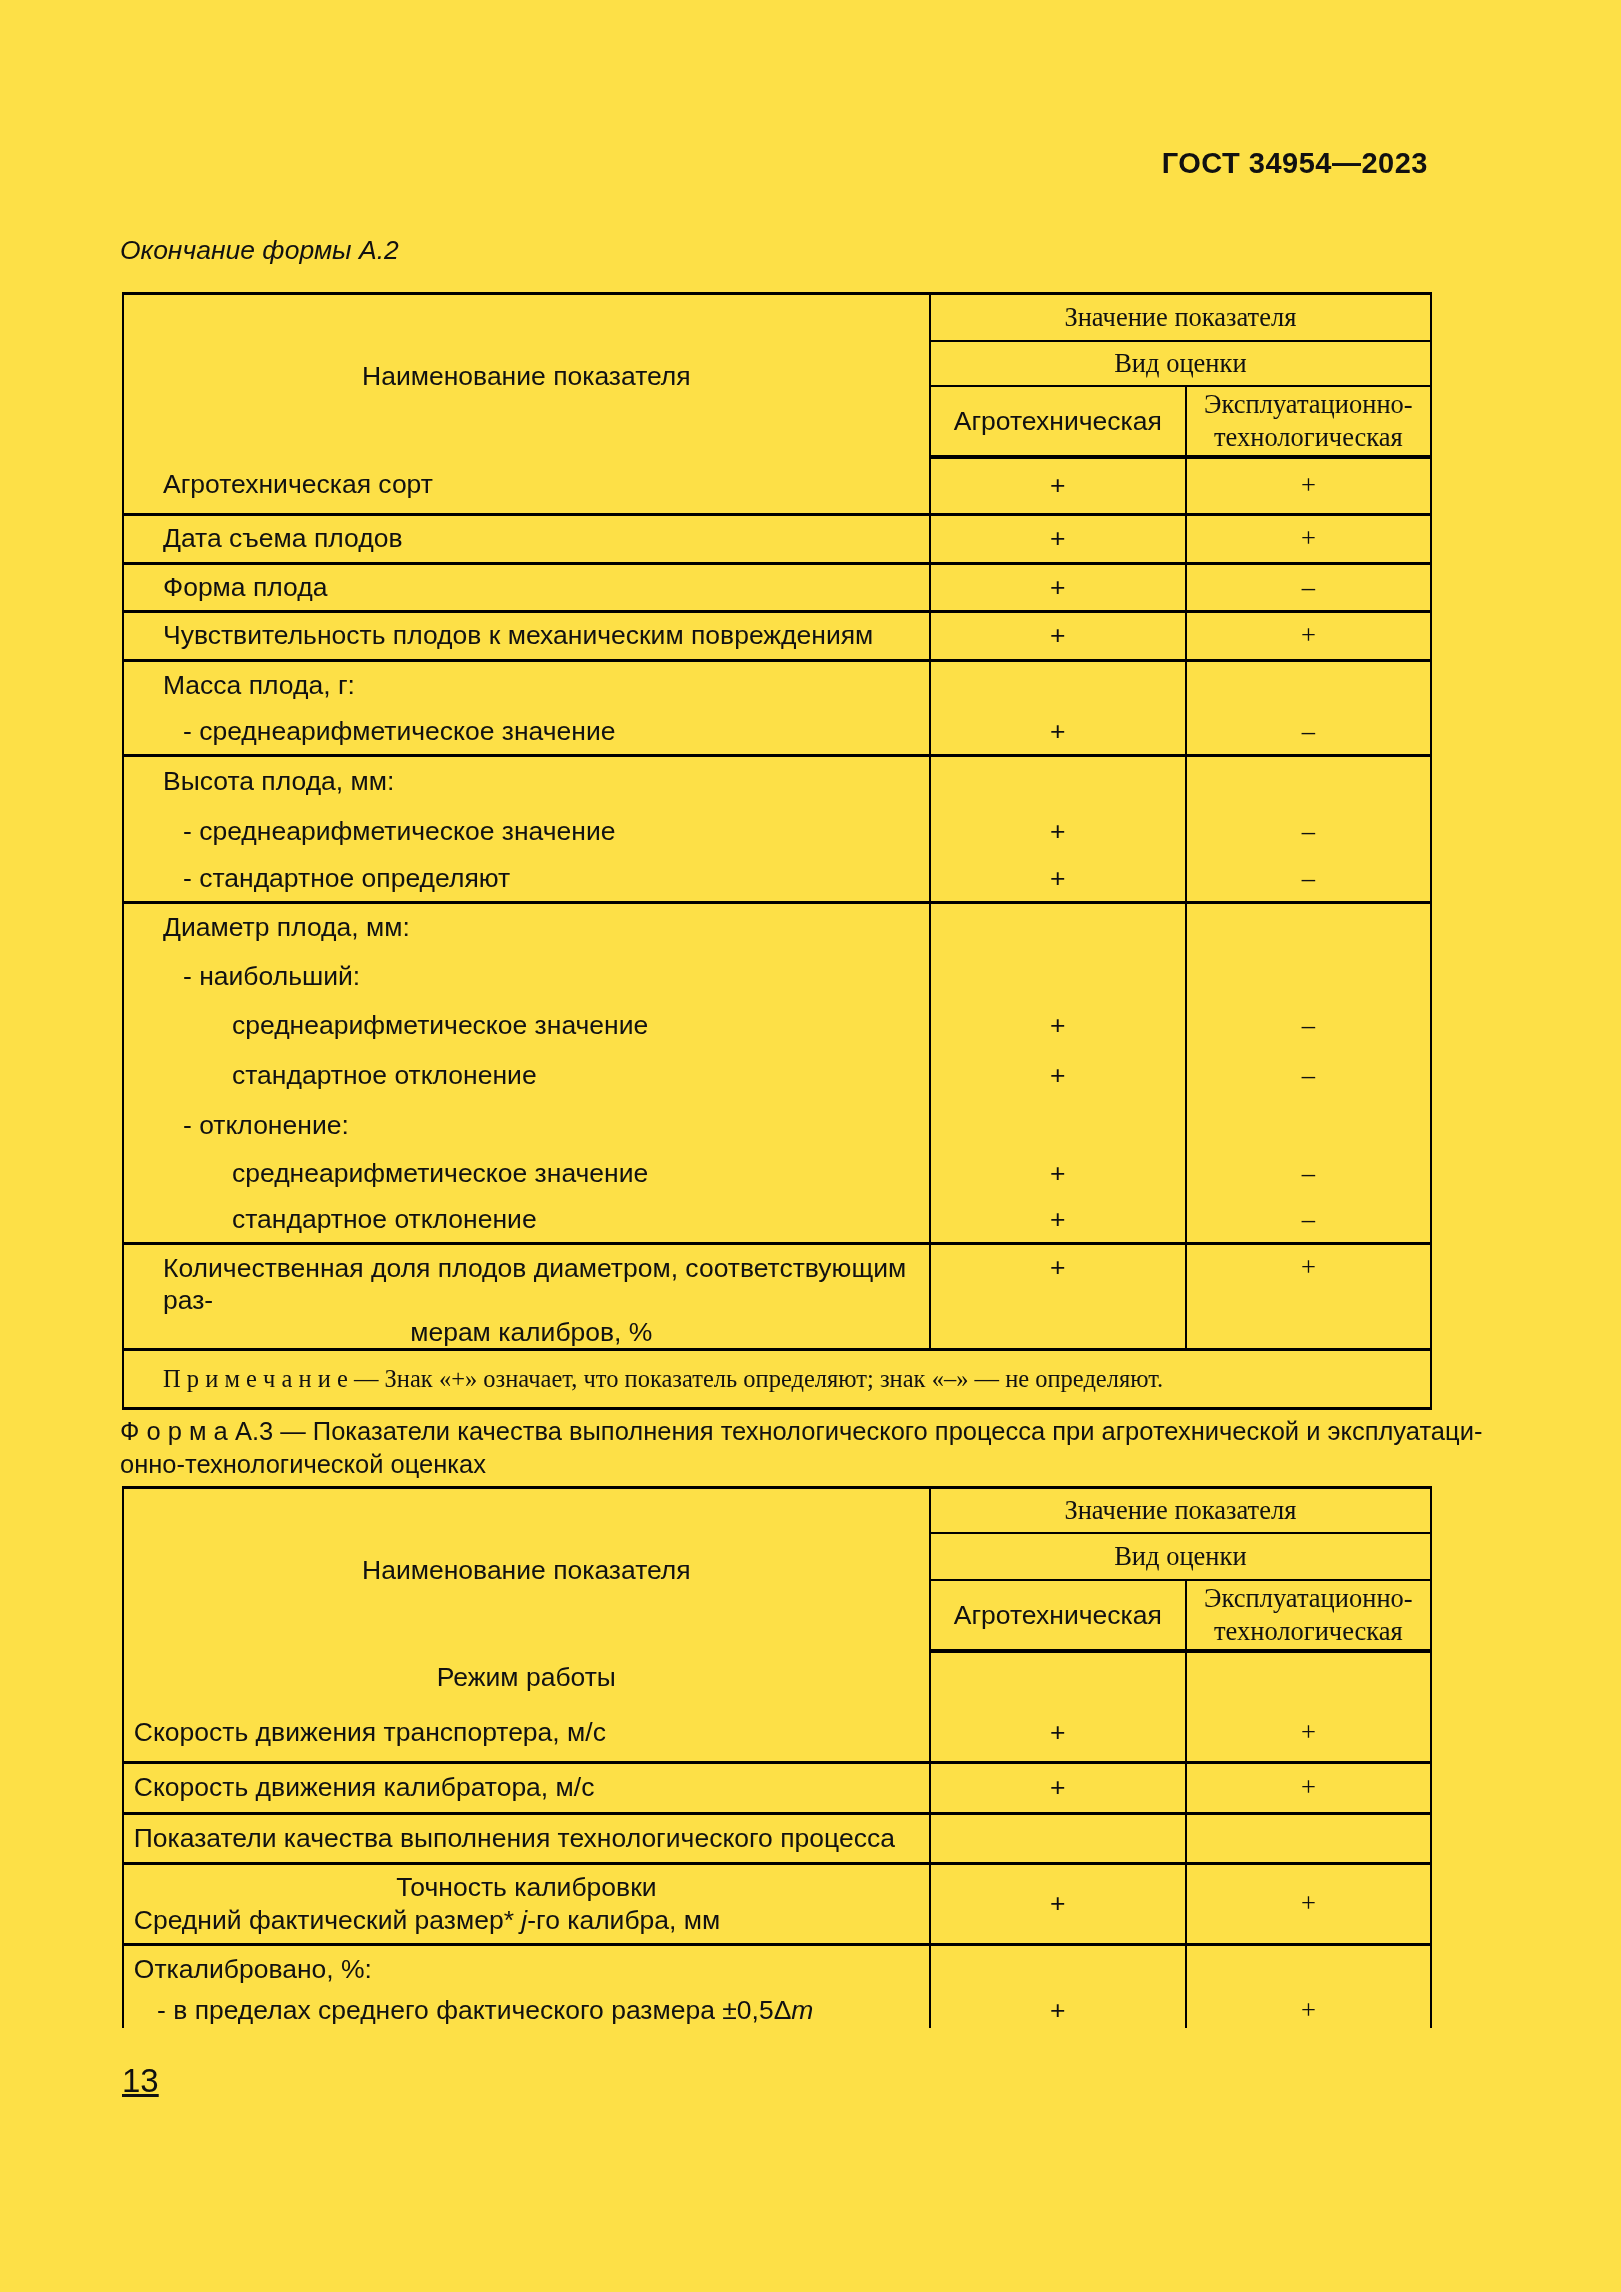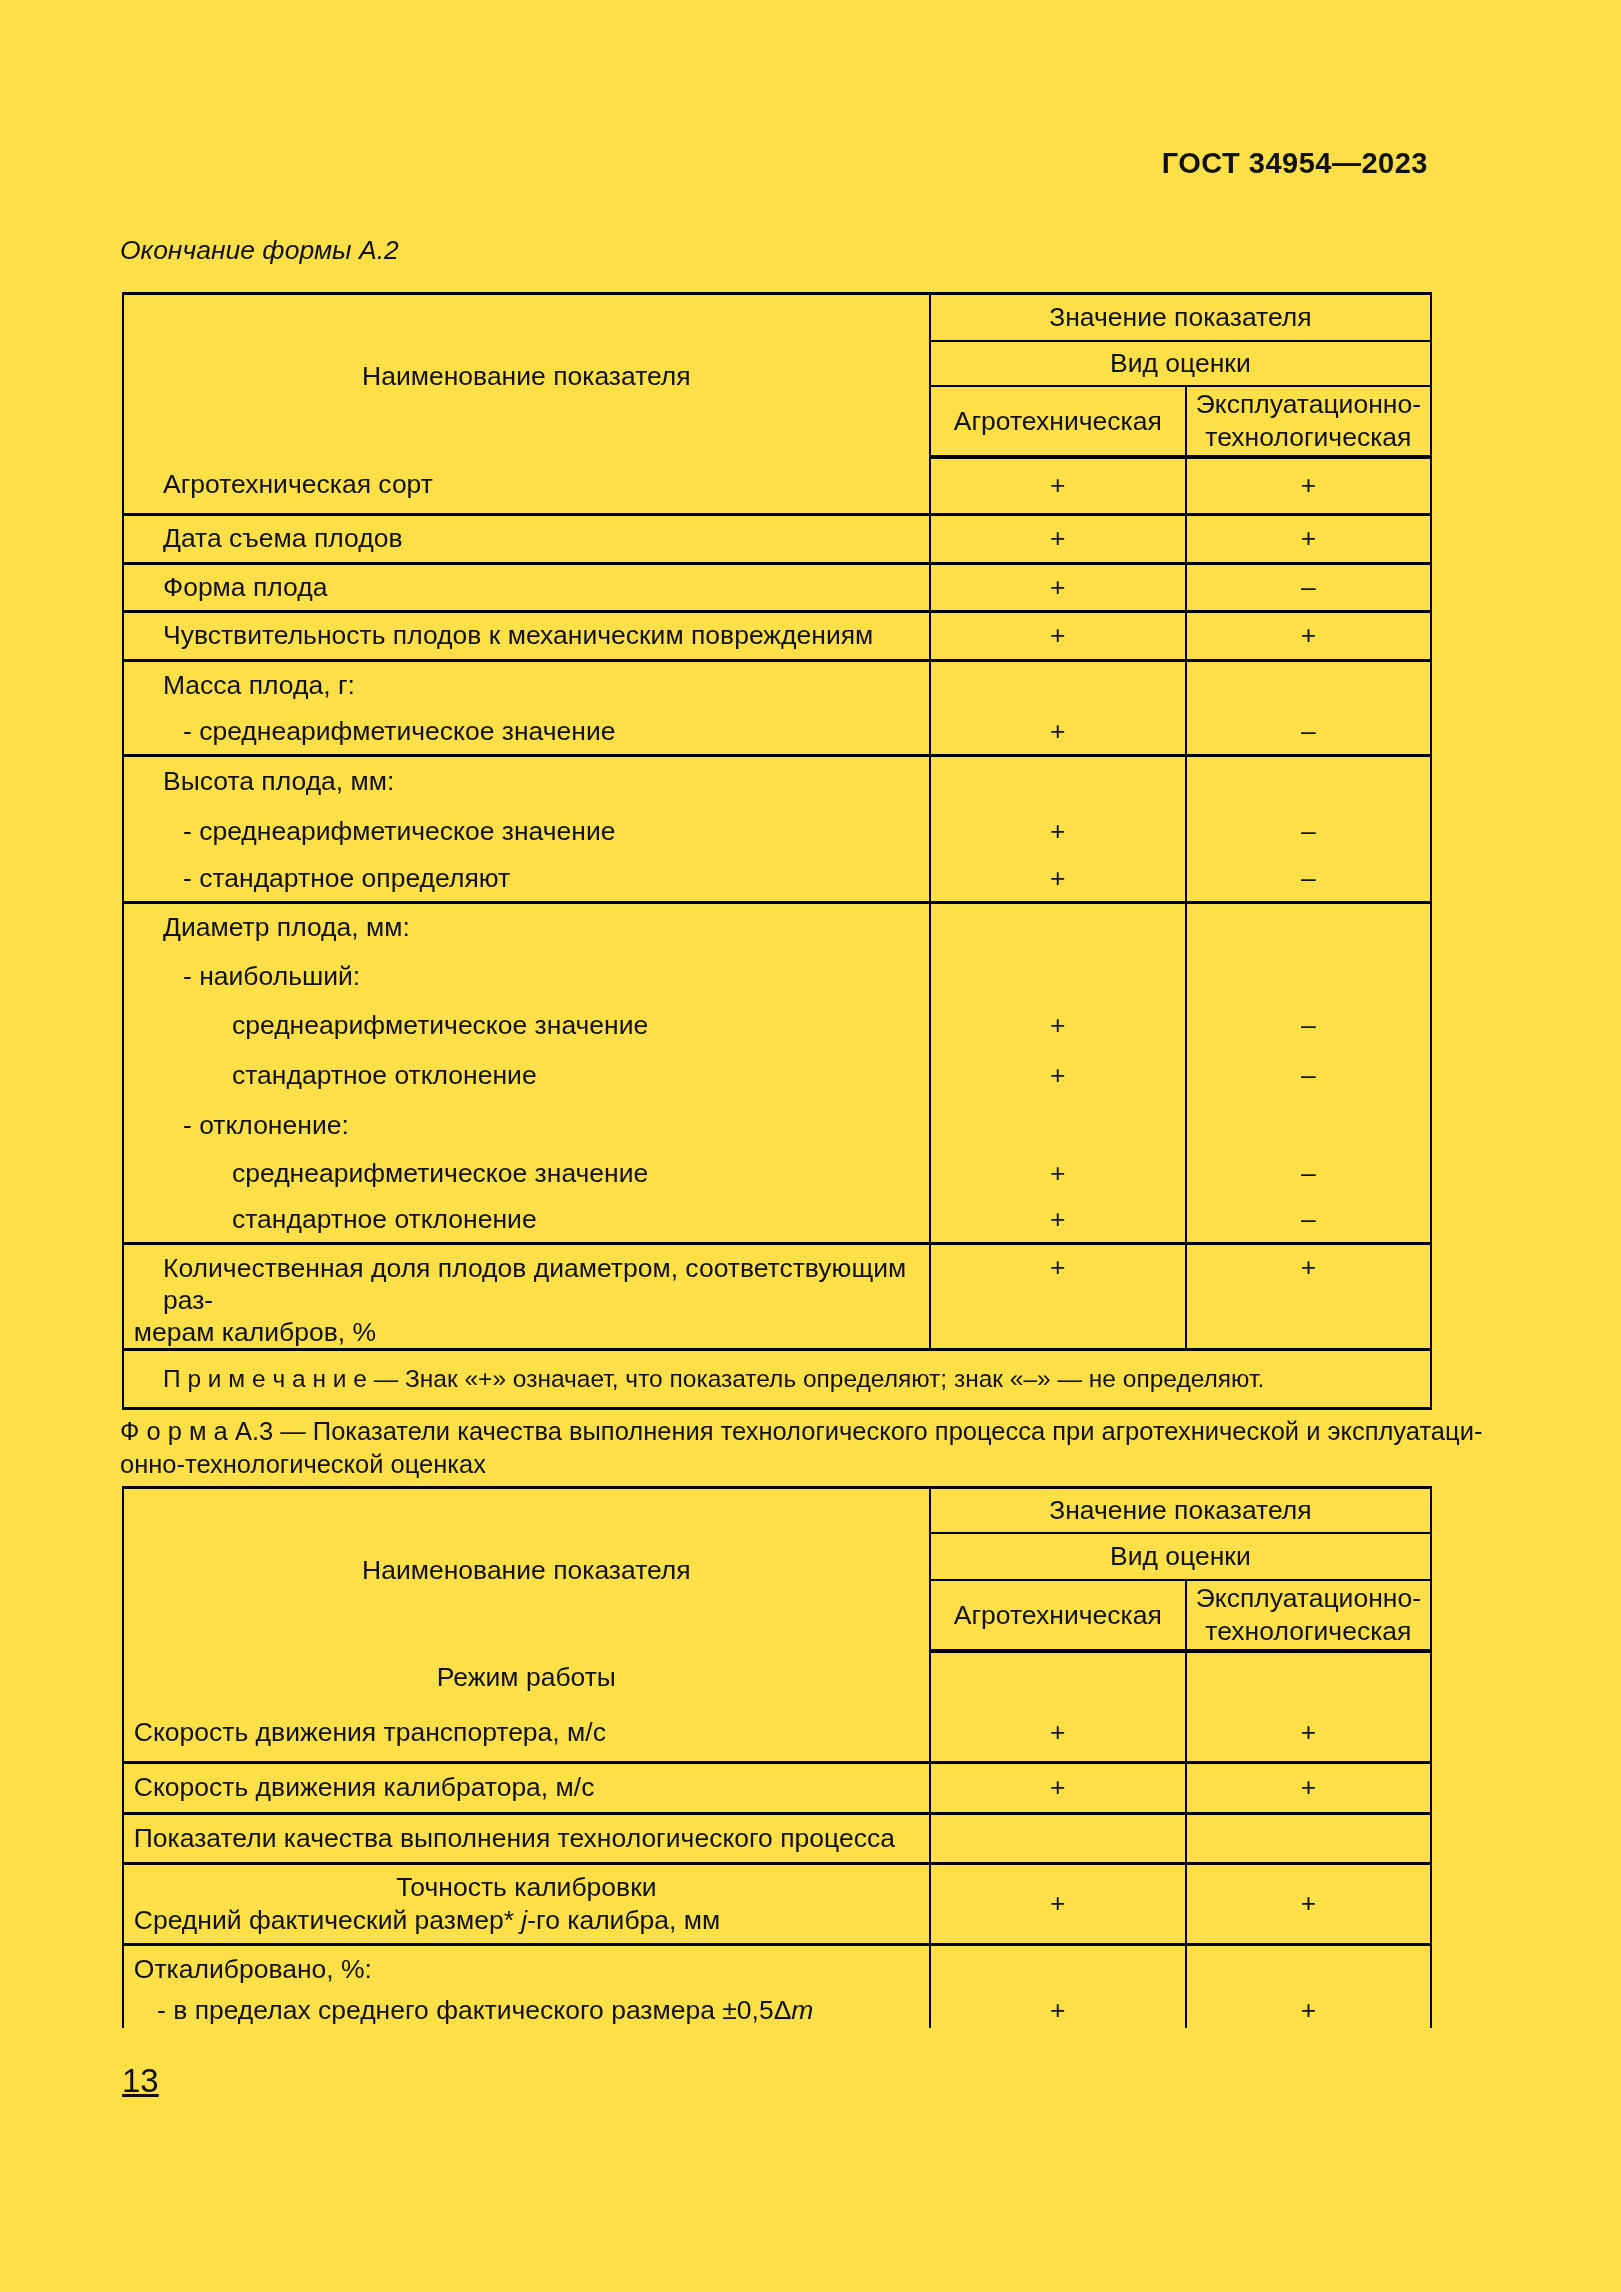"Значение показателя" td:last-child { font-family: none -> Liberation Serif, serif }
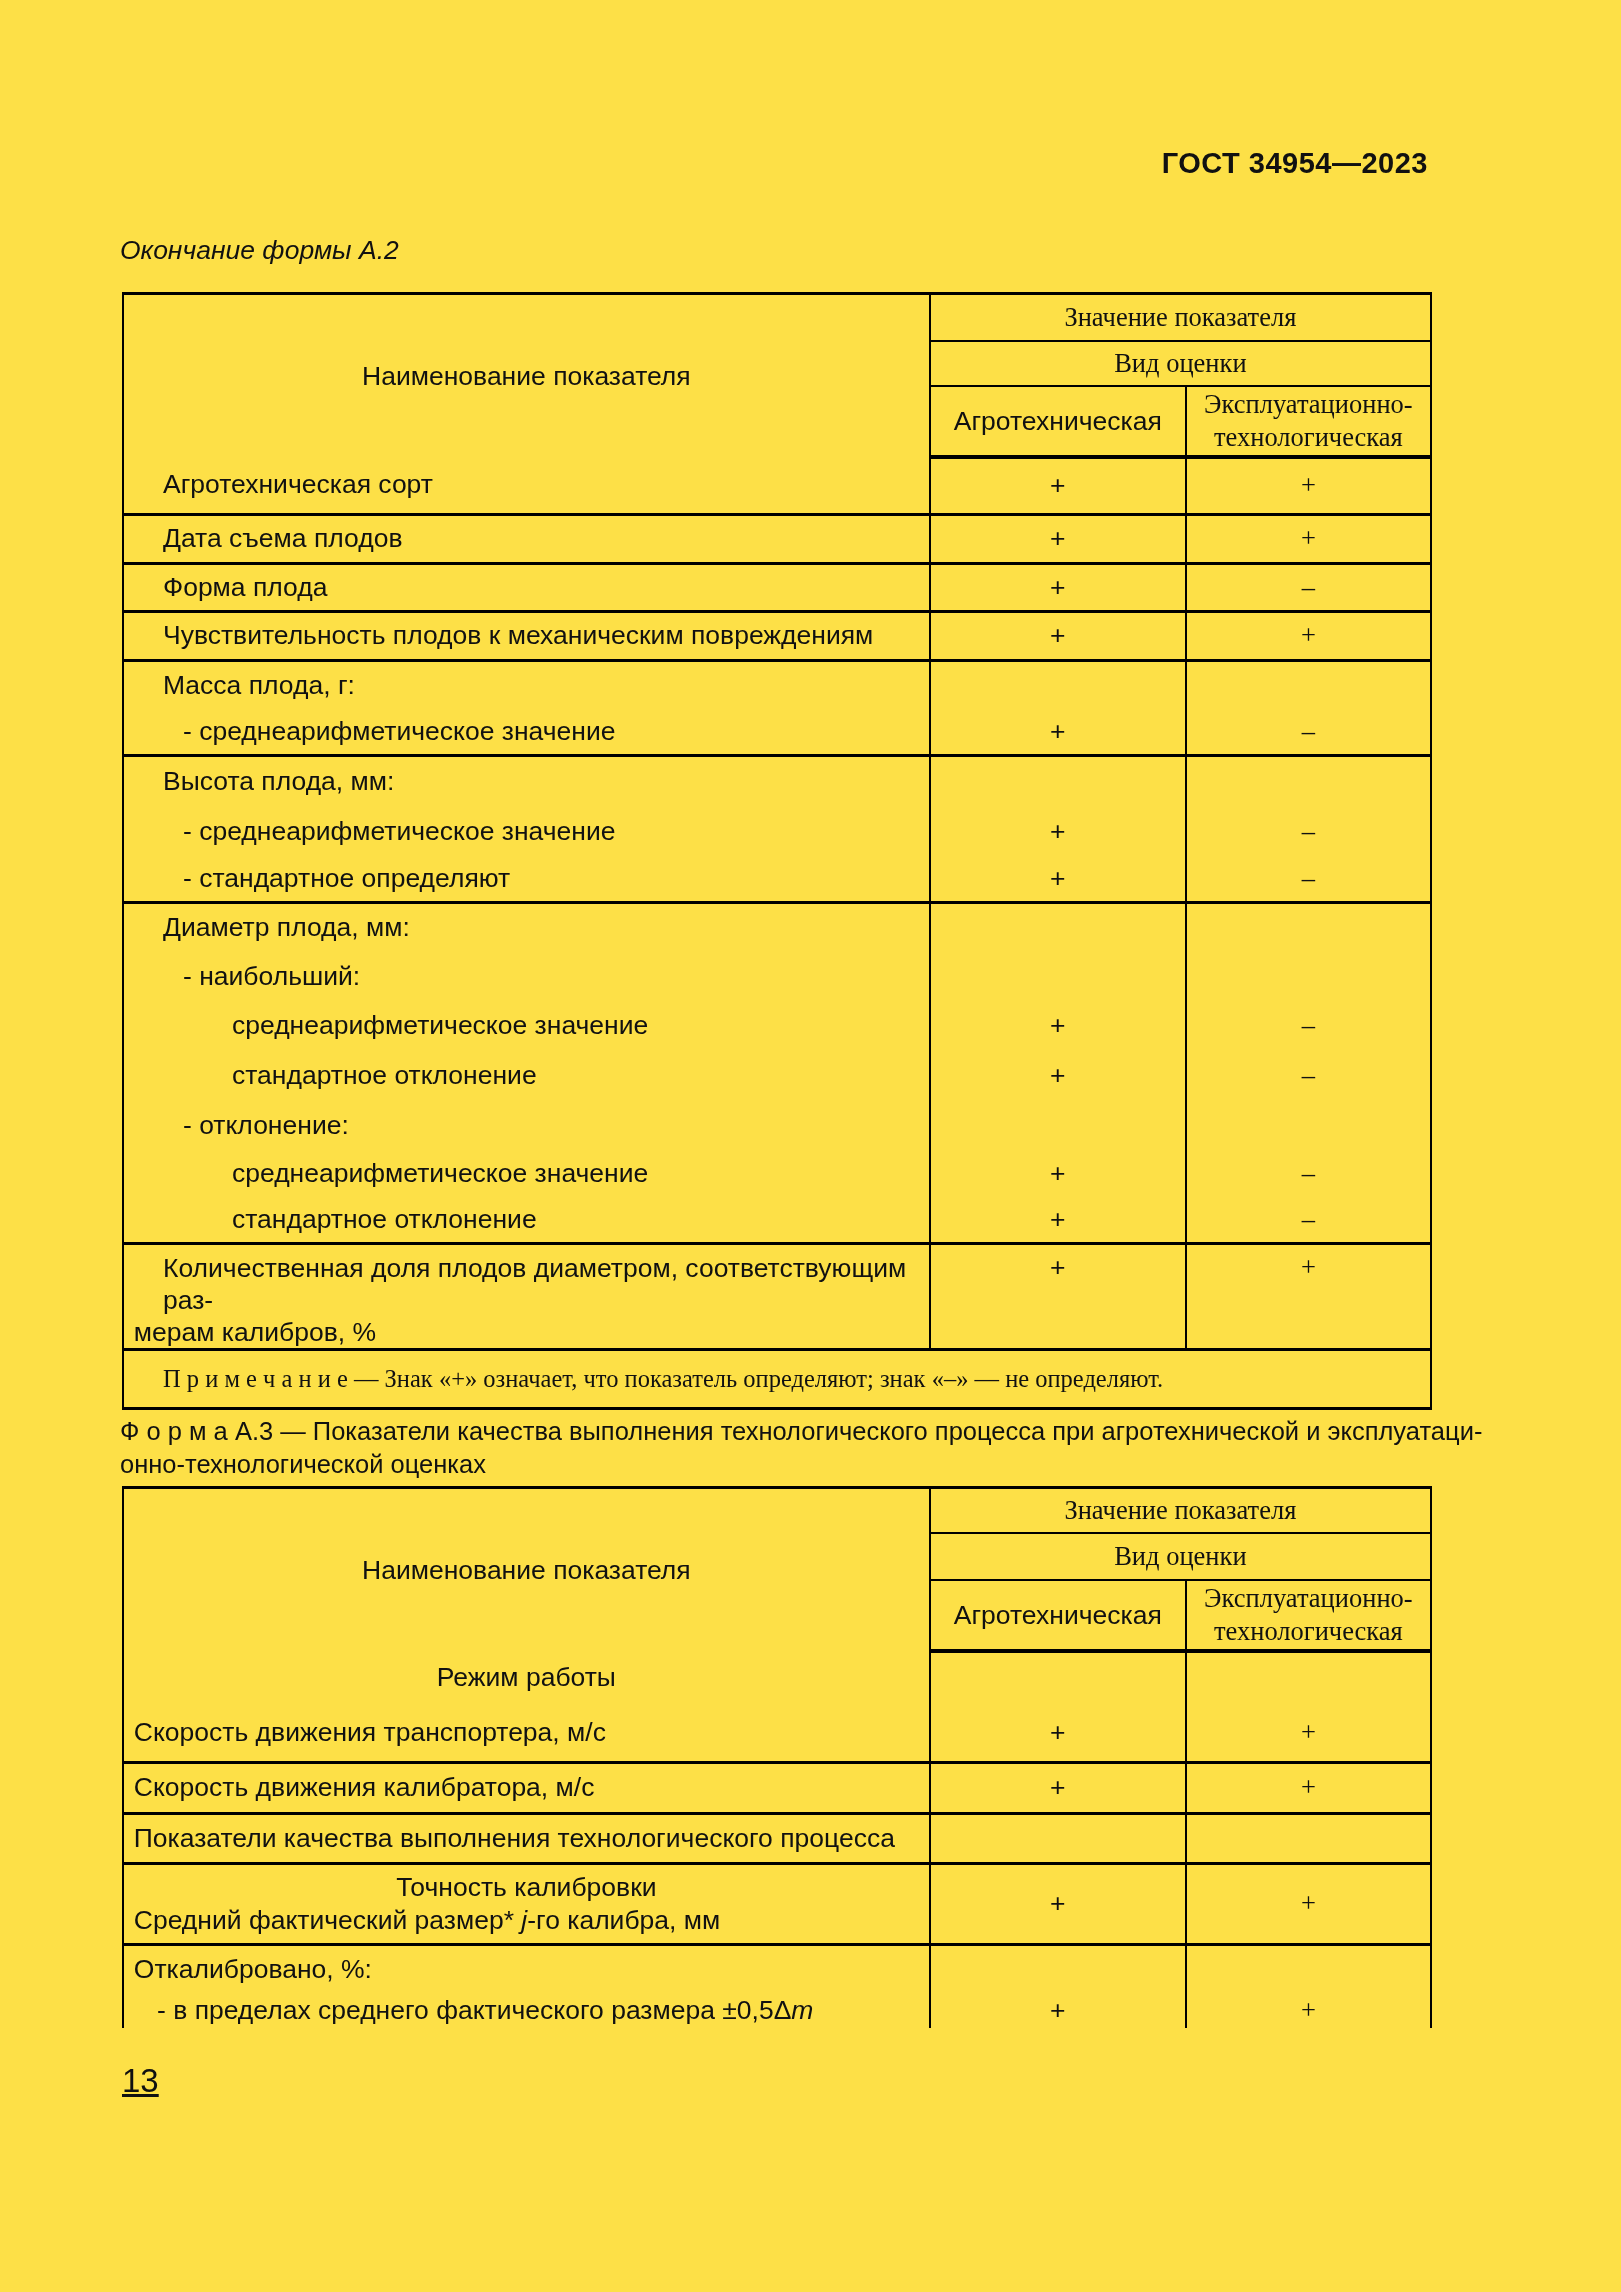"мерам калибров, %" .ln.l2 { text-align: none -> center }
